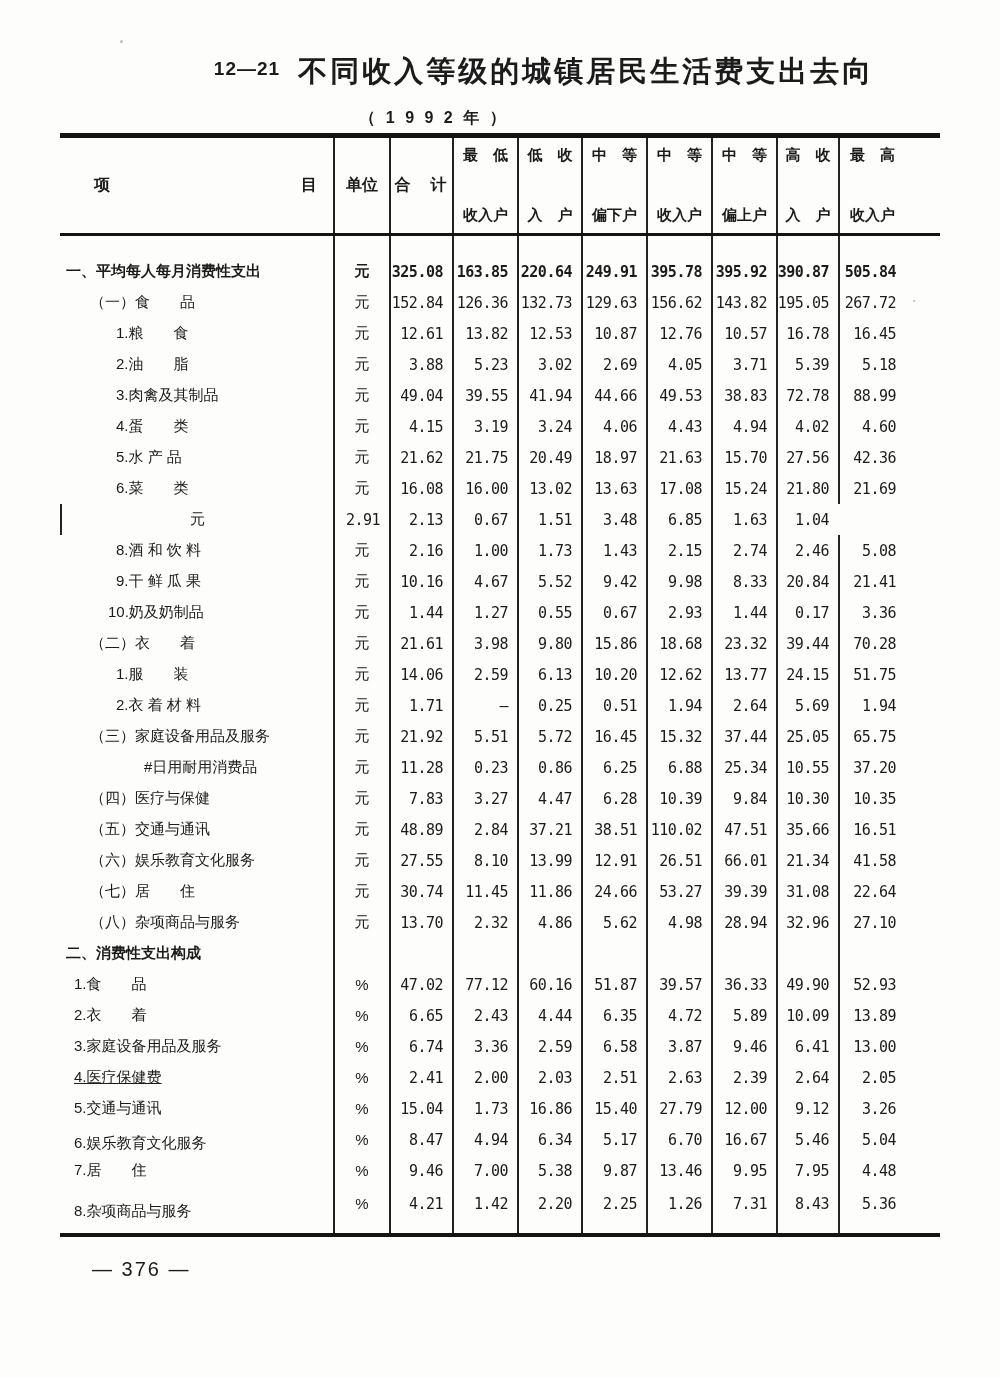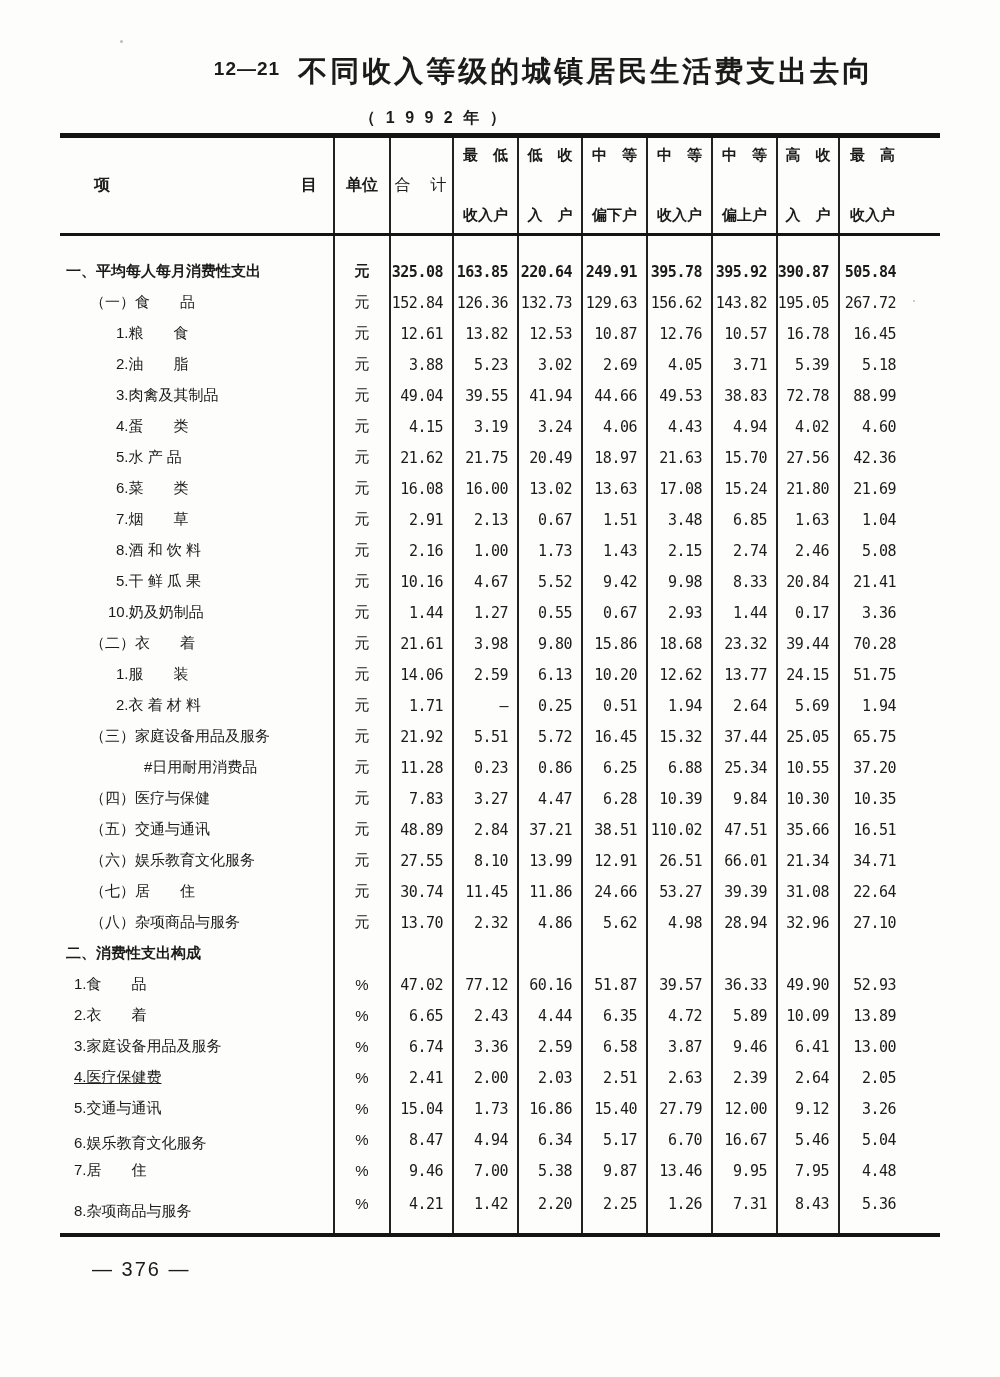"合 计" .h-total { font-weight: 400 -> 700 }
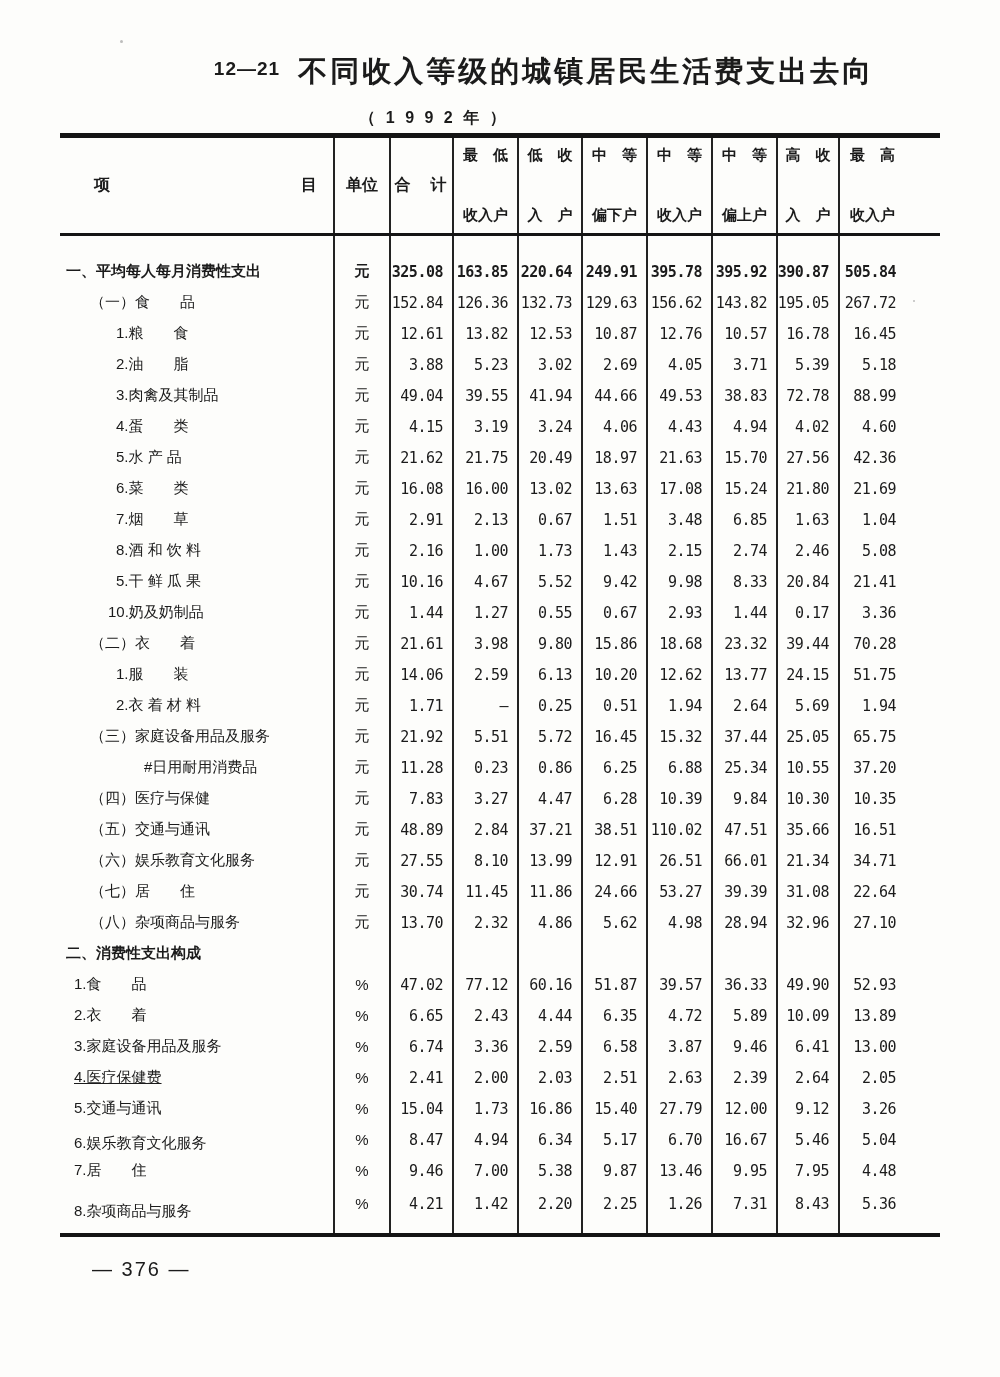"7.烟 草" div.c-label { html: <div>7.烟 草</div> -> none }
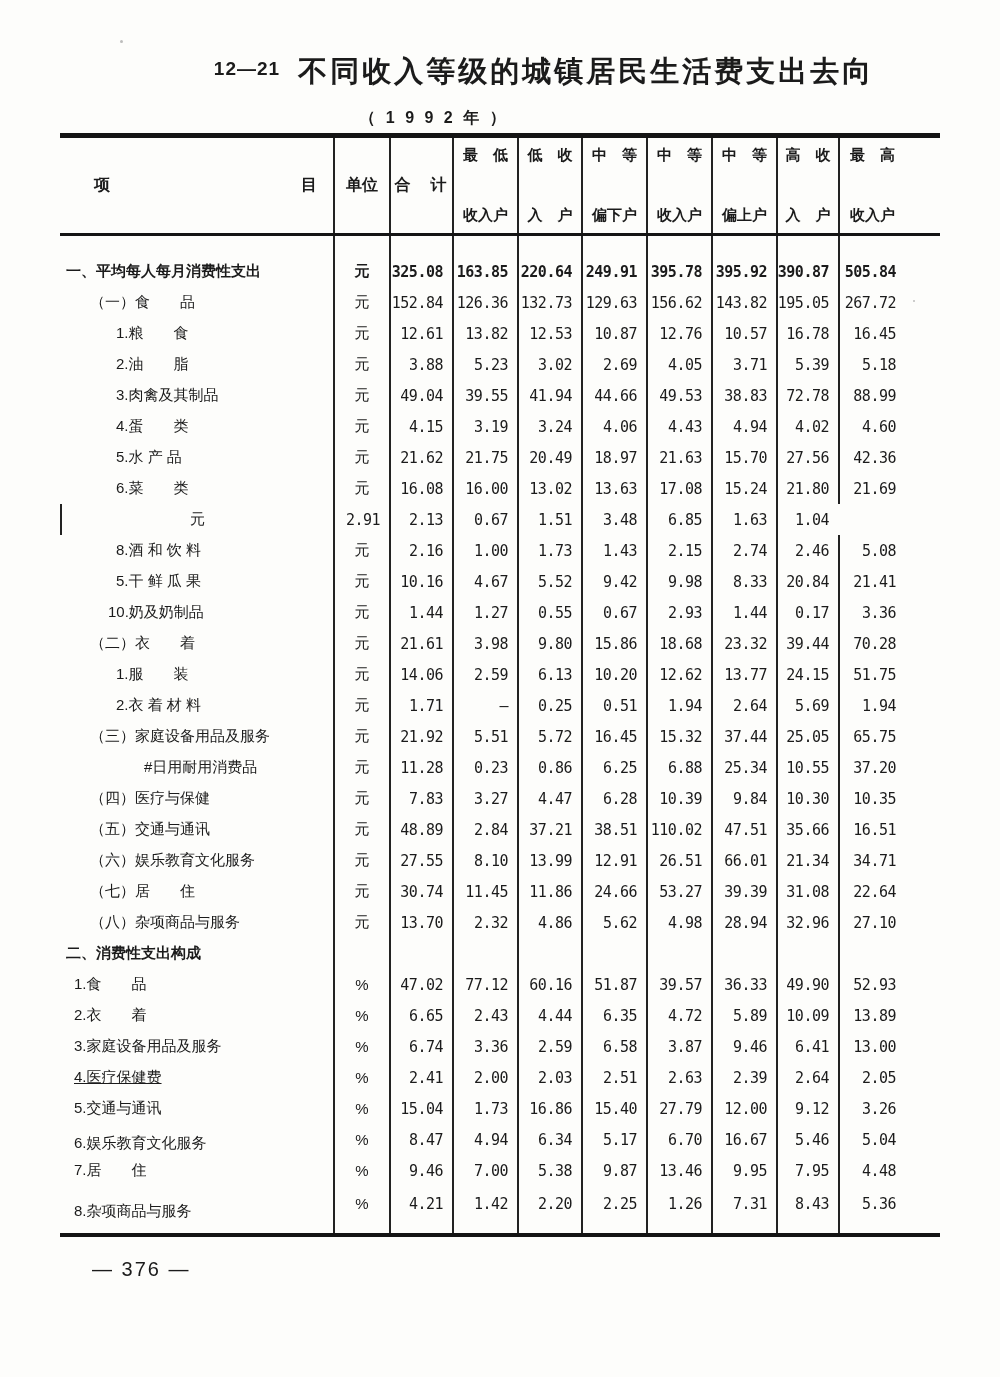"5.干 鲜 瓜 果" div.c-label { text: 5 -> 9 }
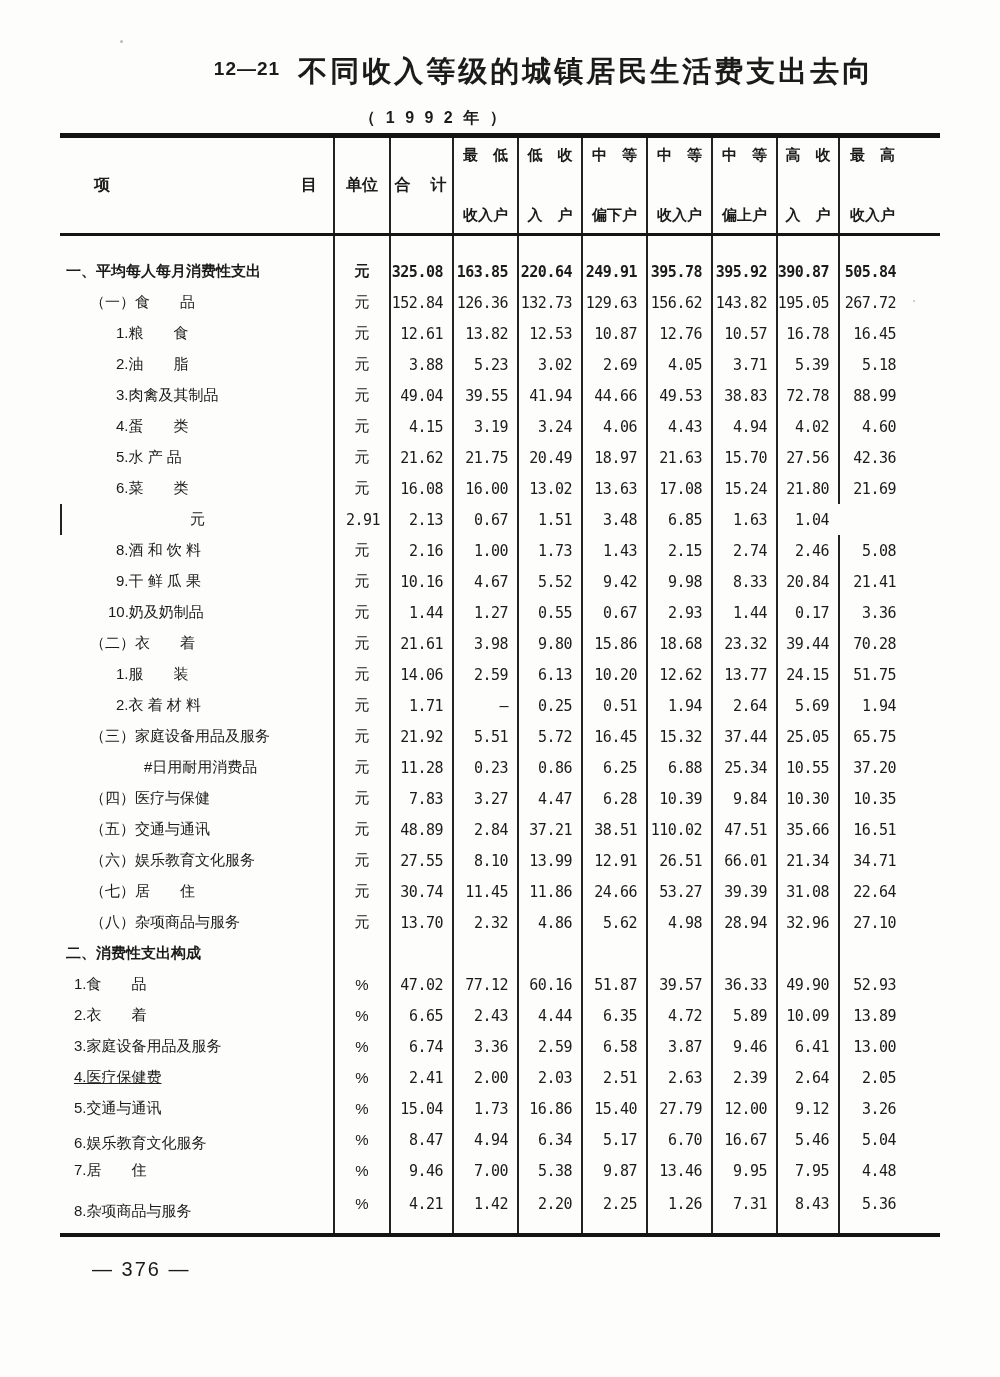"34.71" div.c-num { text: 34.71 -> 41.58 }
